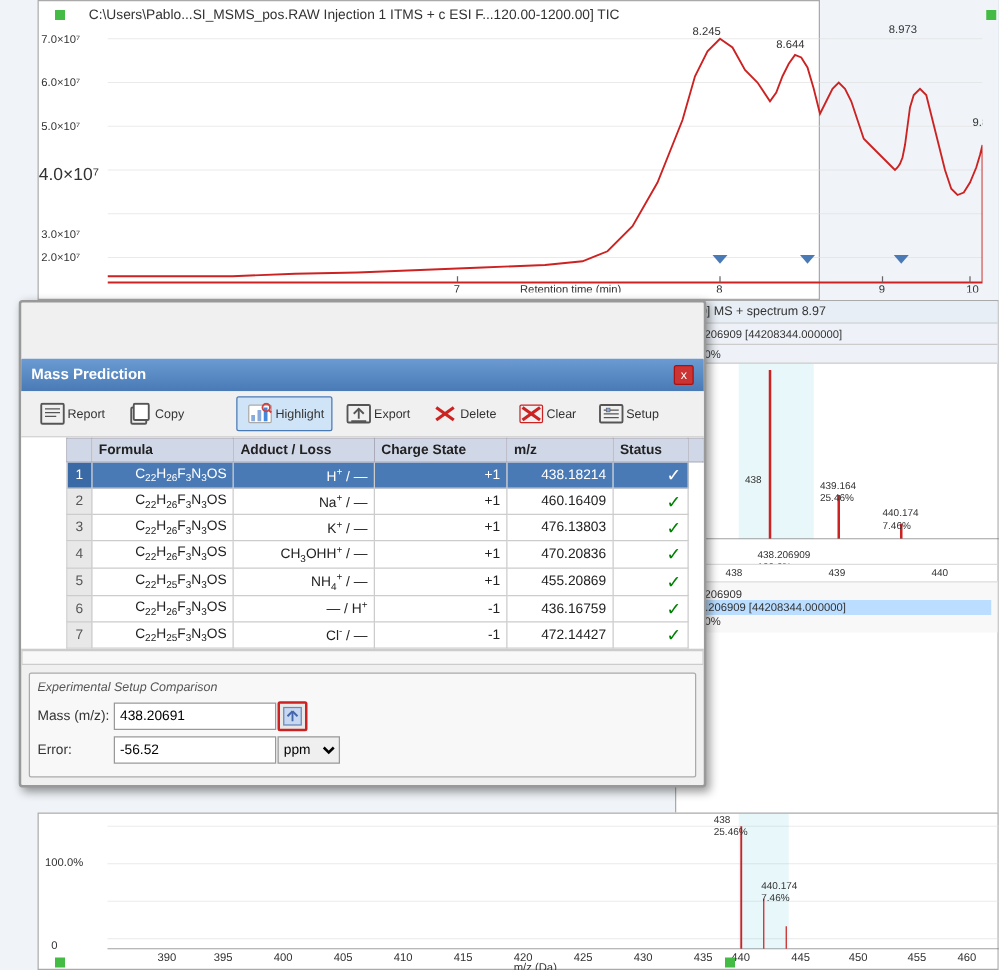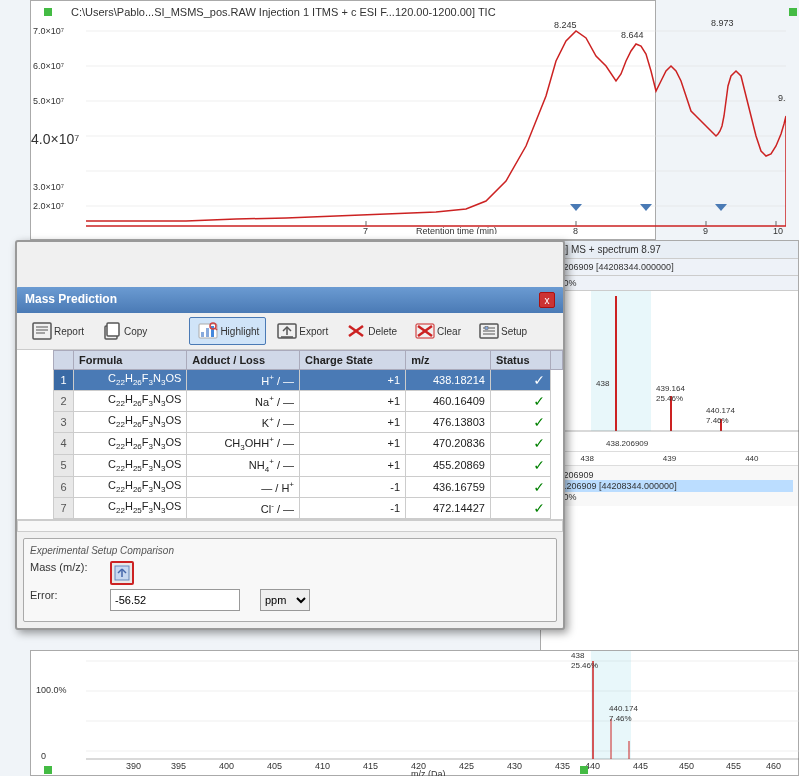"Mass (m/z):" .exp-row { align-items: flex-start -> center; gap: 20px -> 1px }
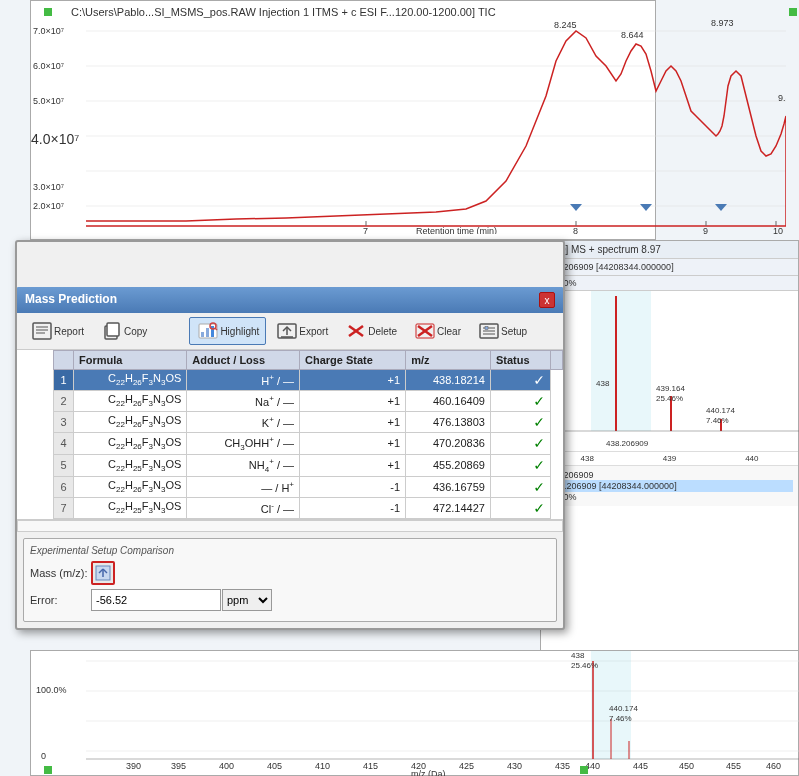"438.20691" input.exp-input { html: none -> <input> }
